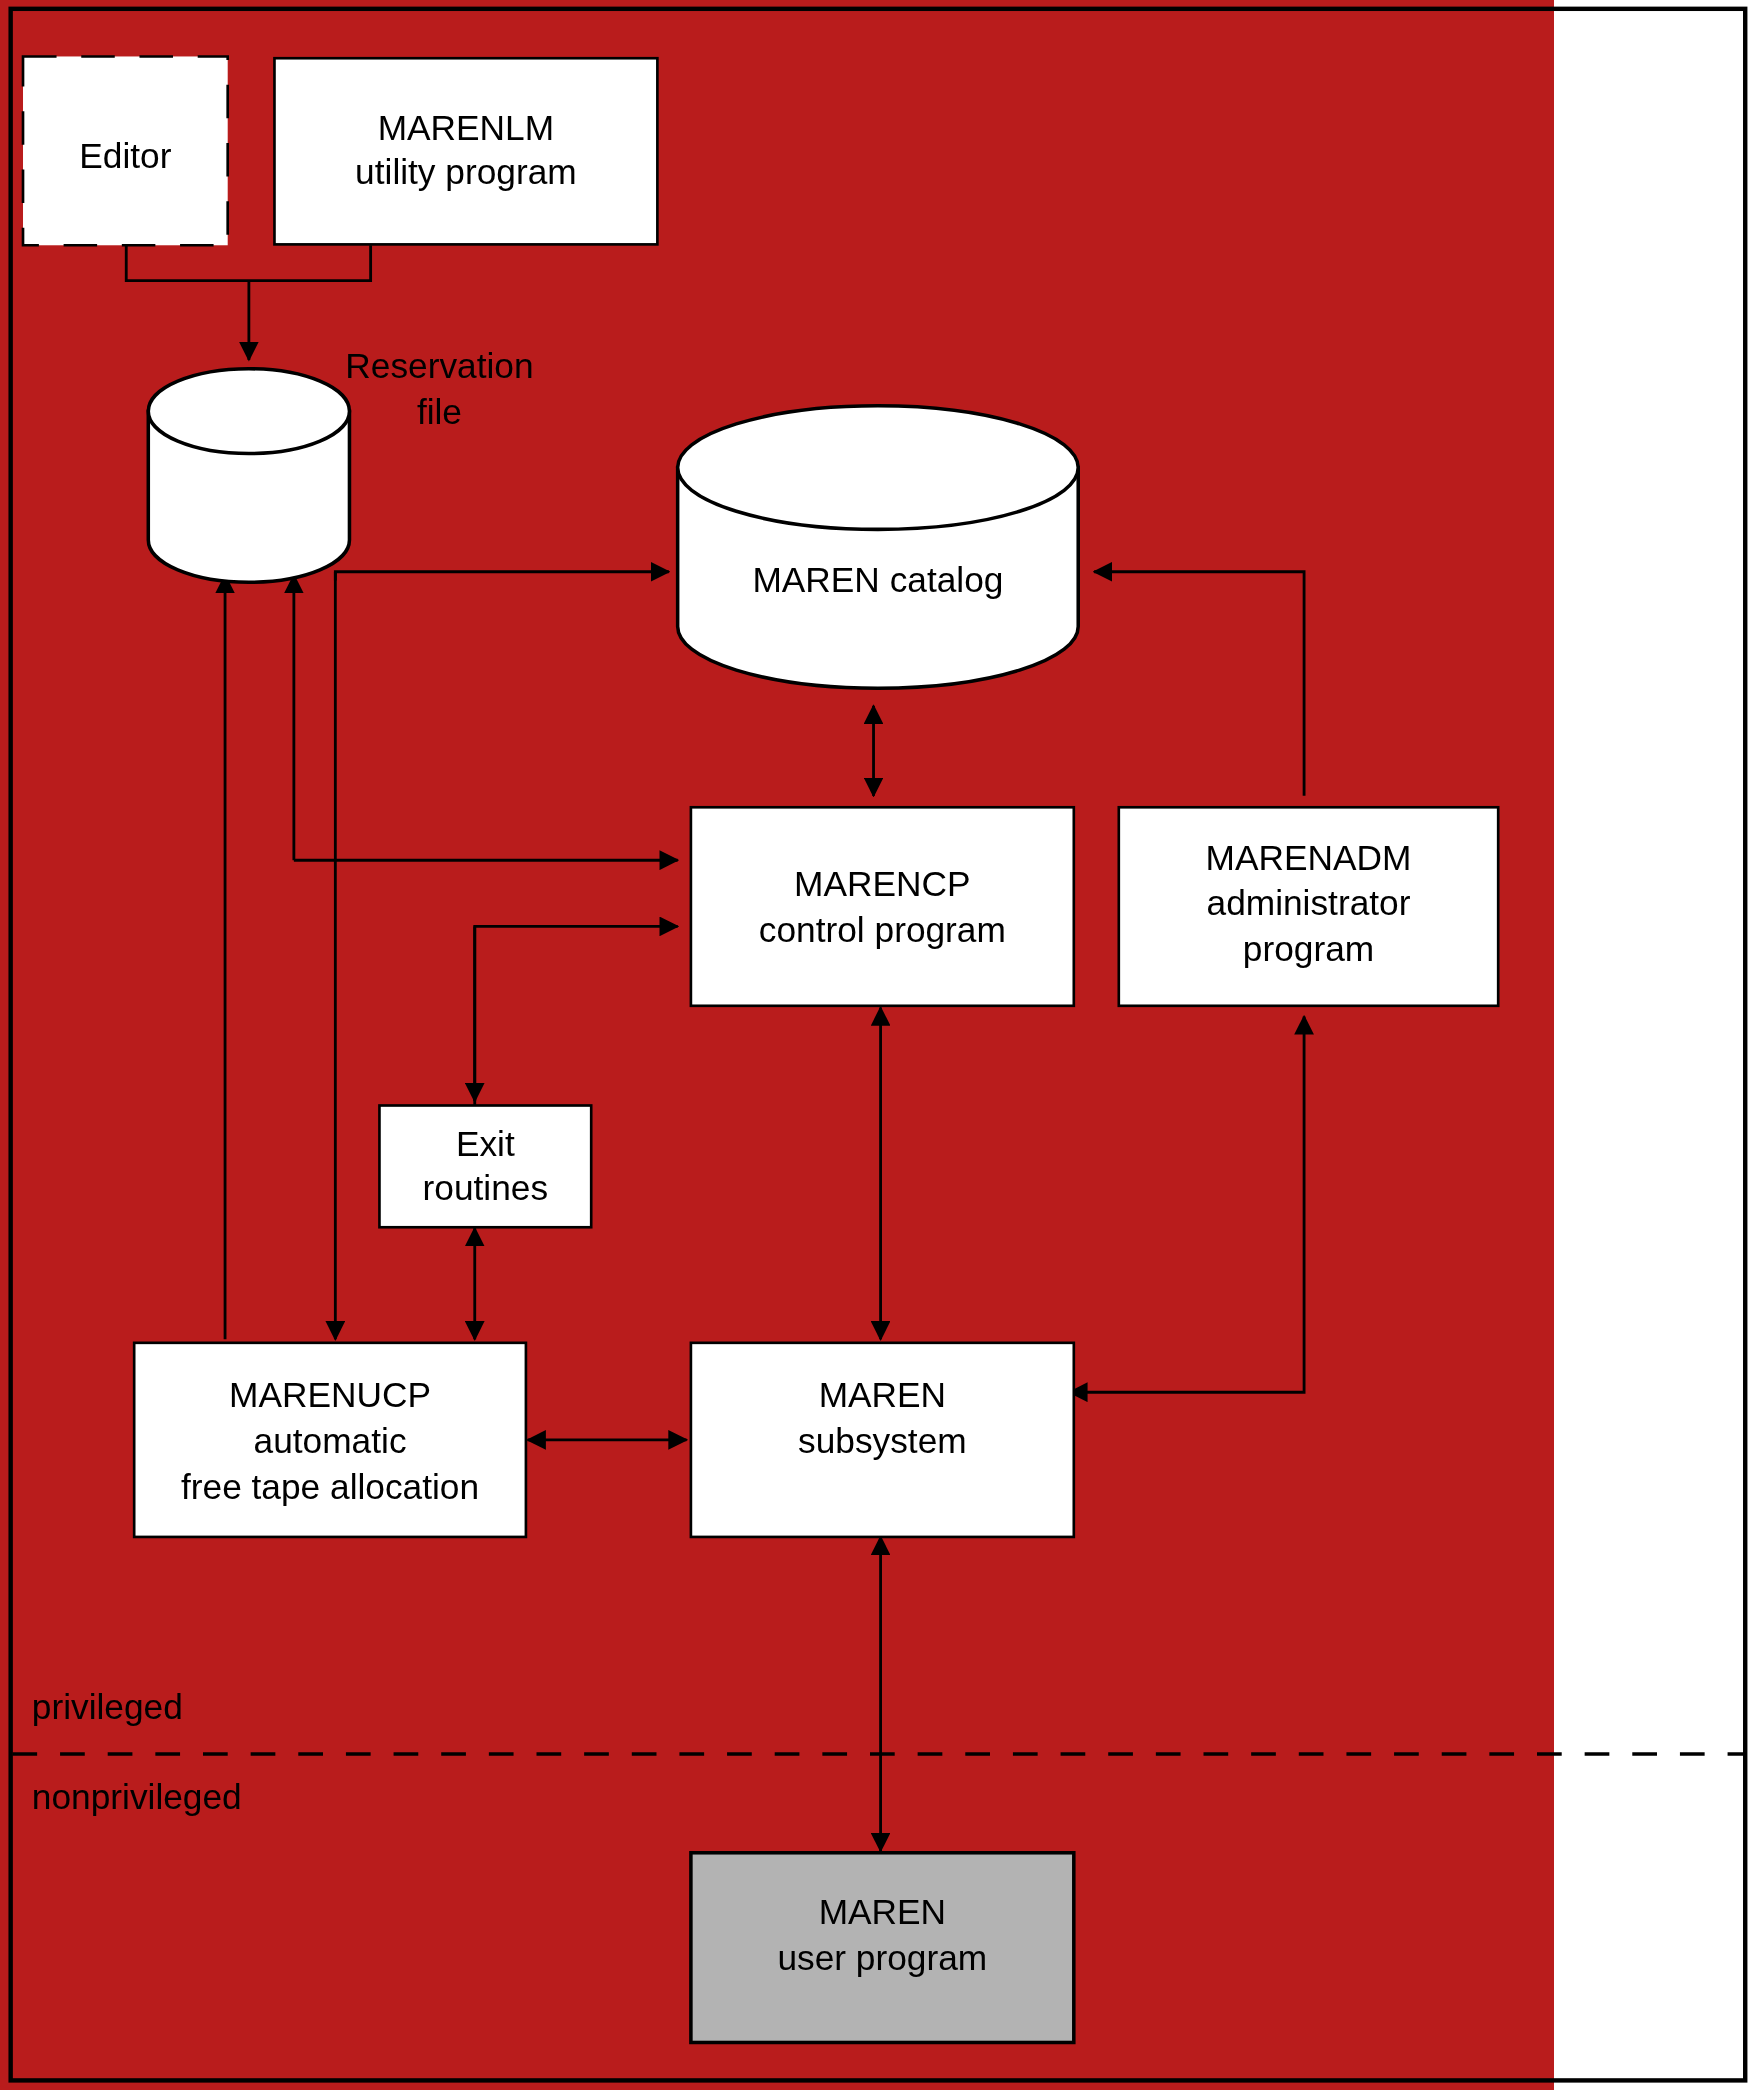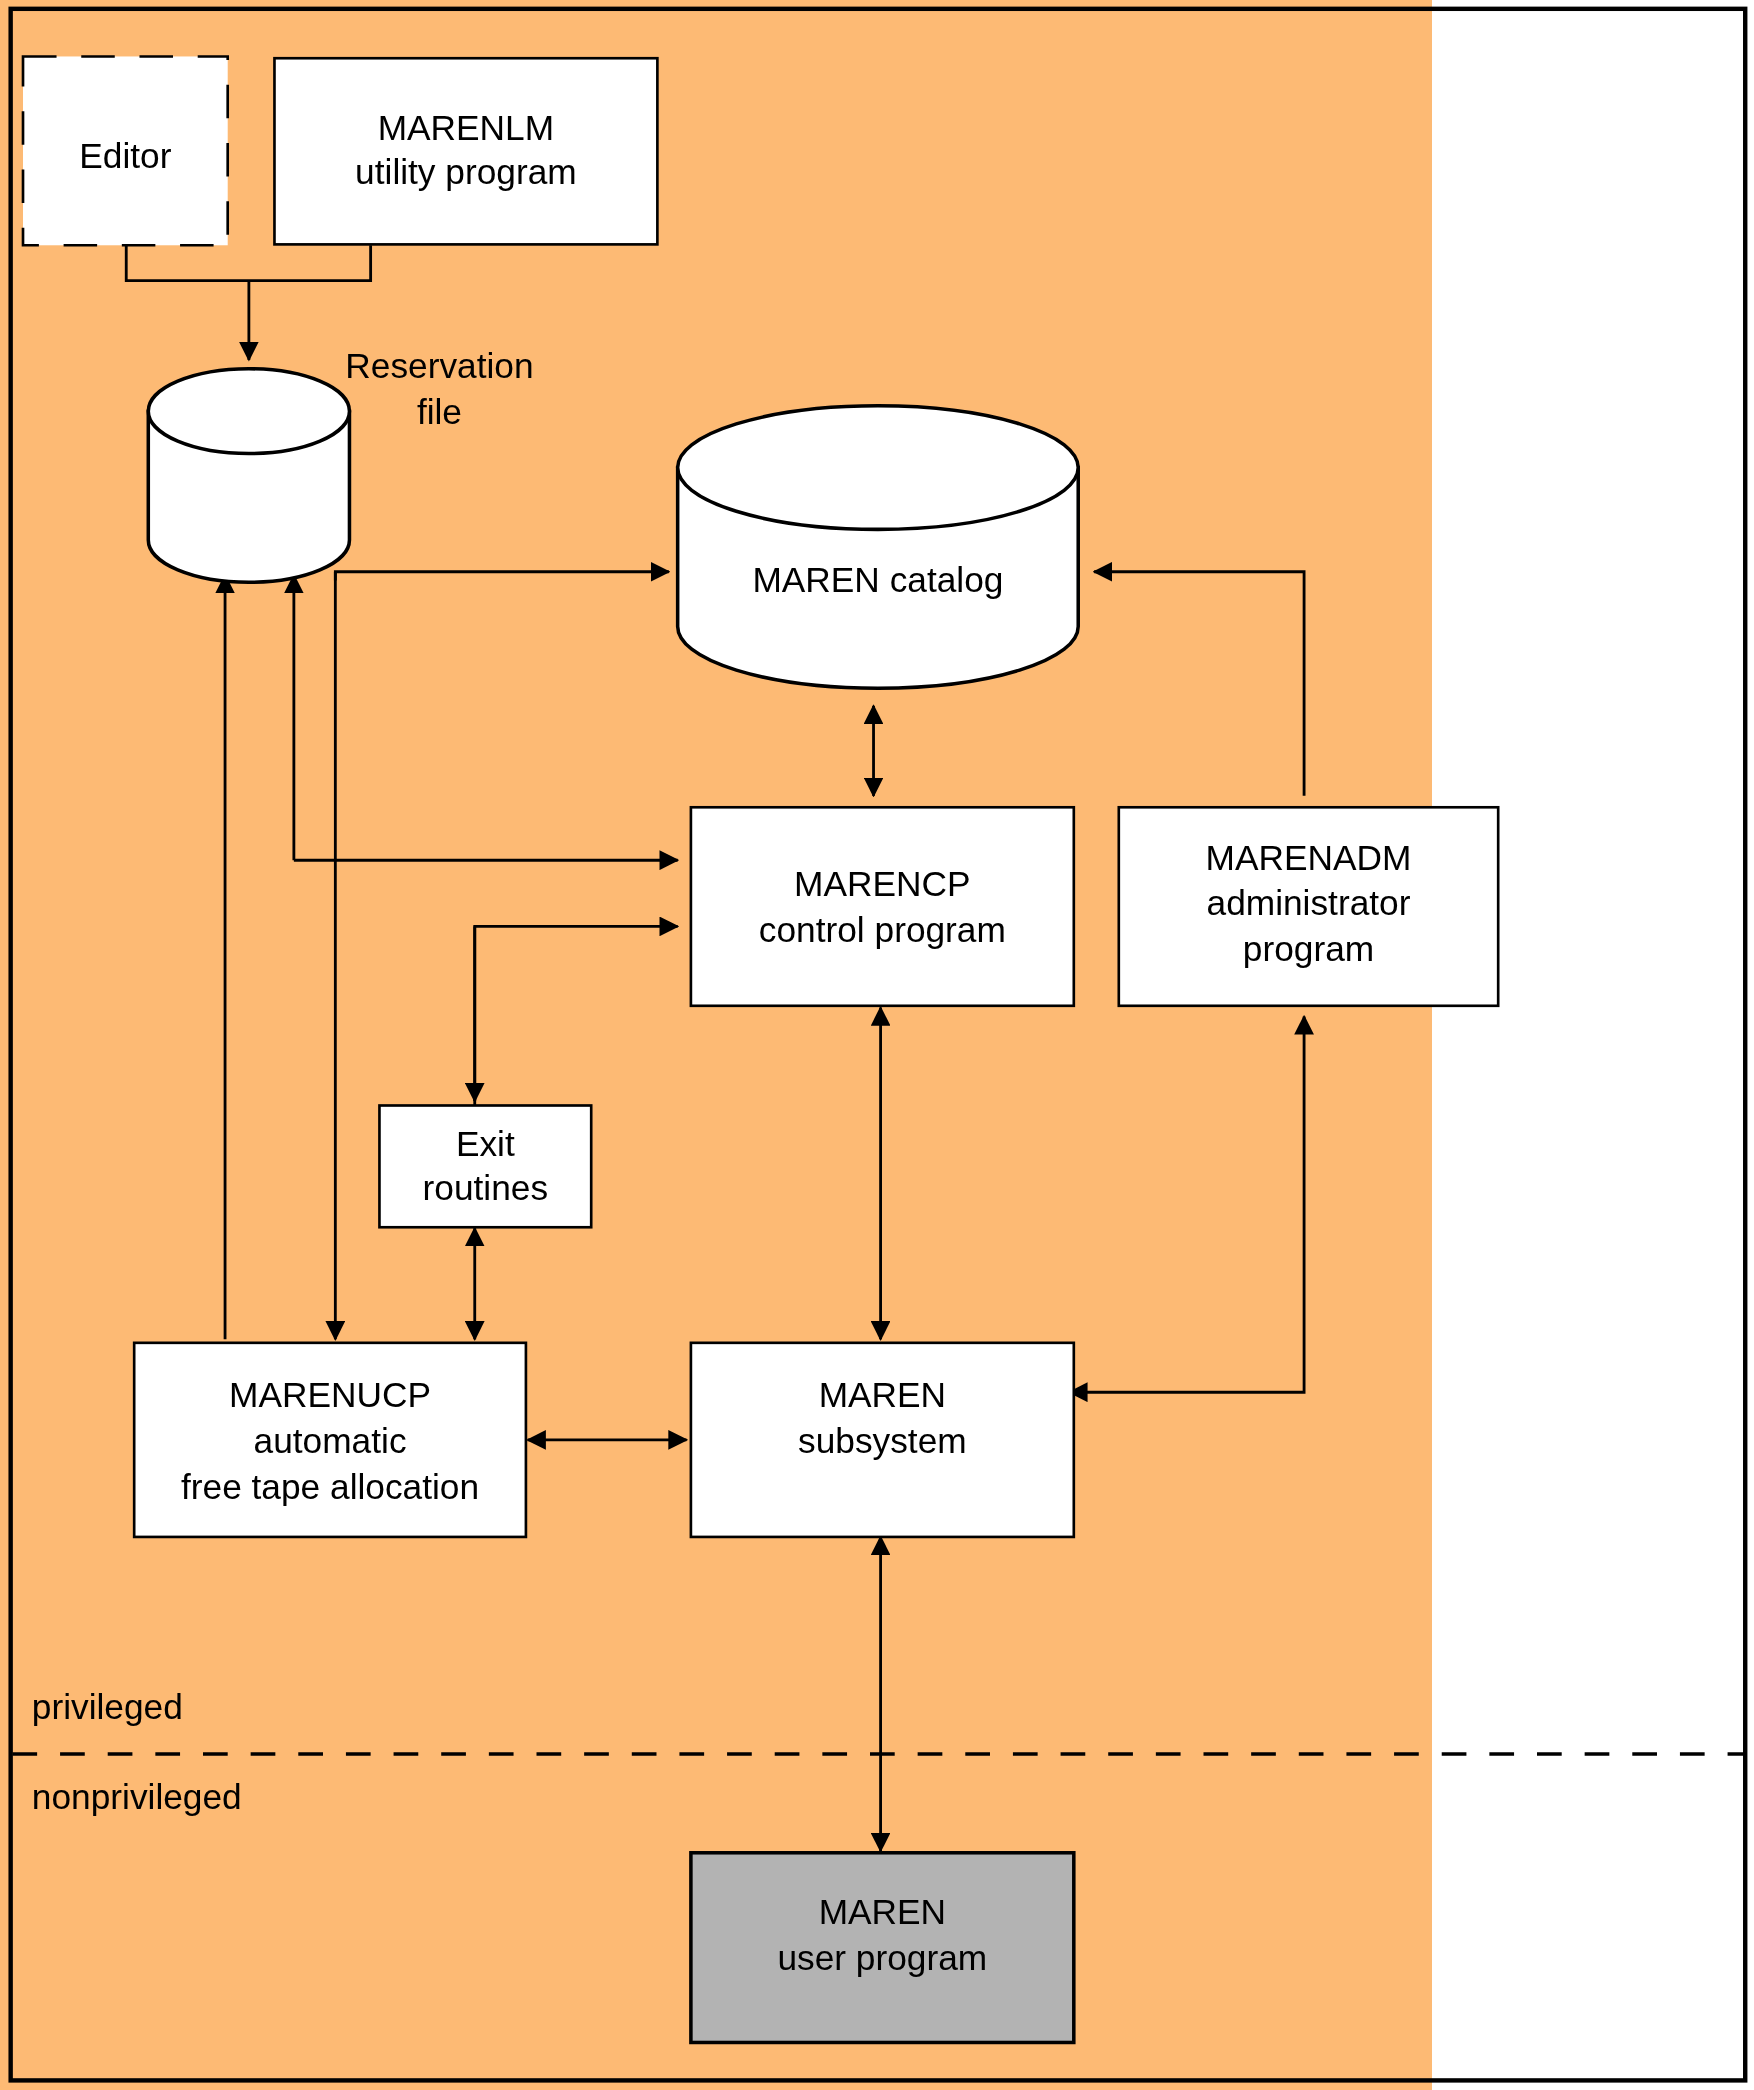"Editor" #diagram-root { background: #fdba74 -> #b91c1c; width: 1432px -> 1554px }
